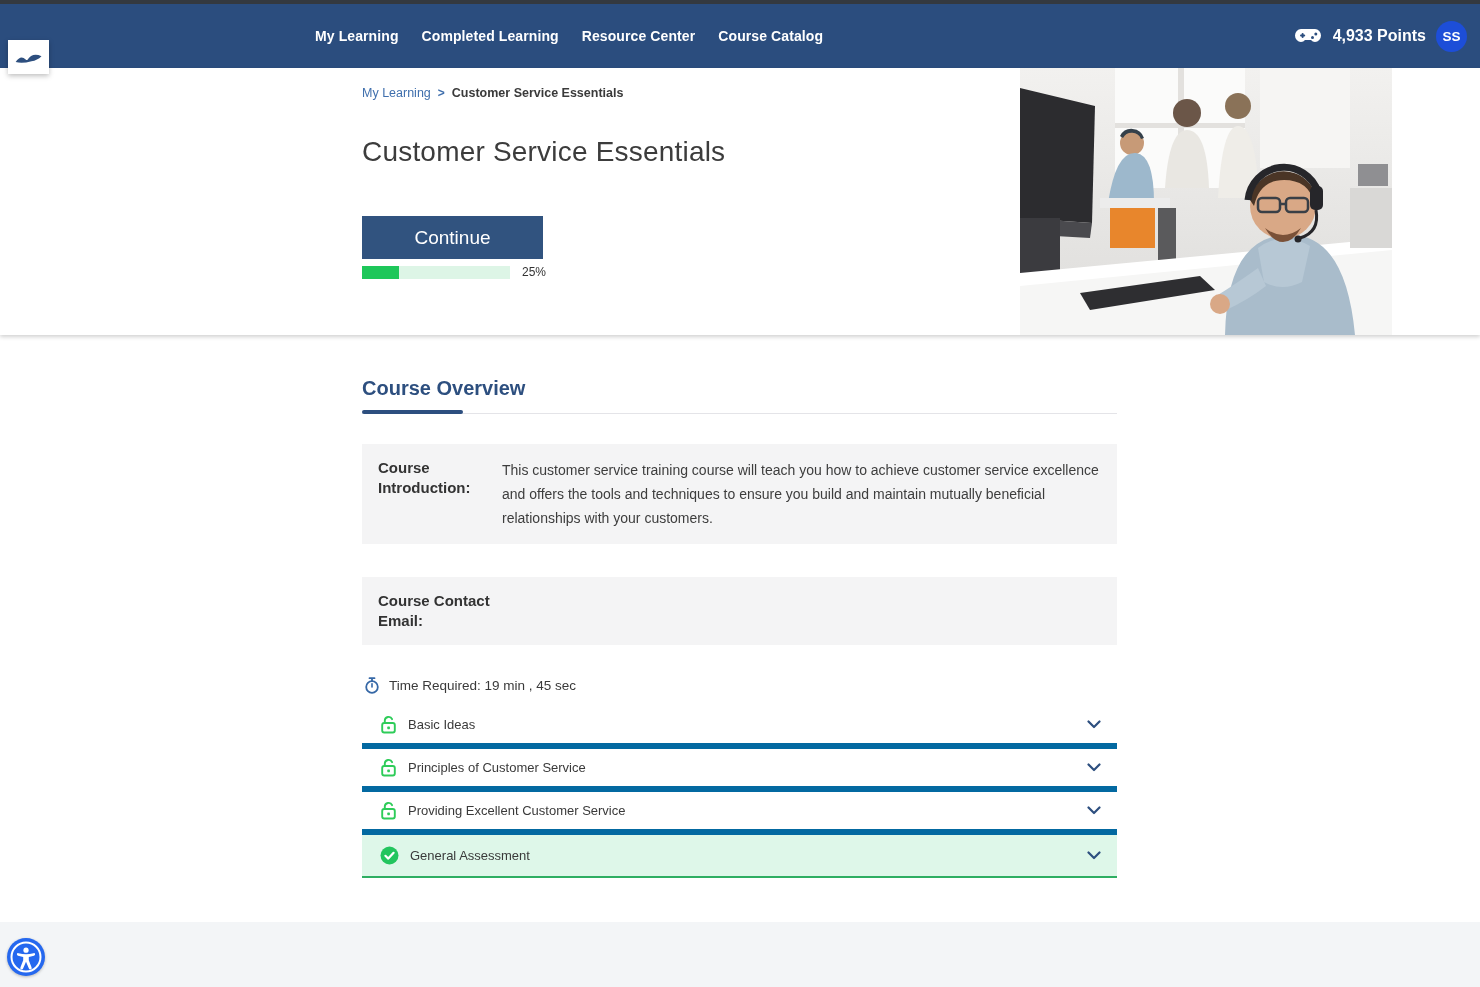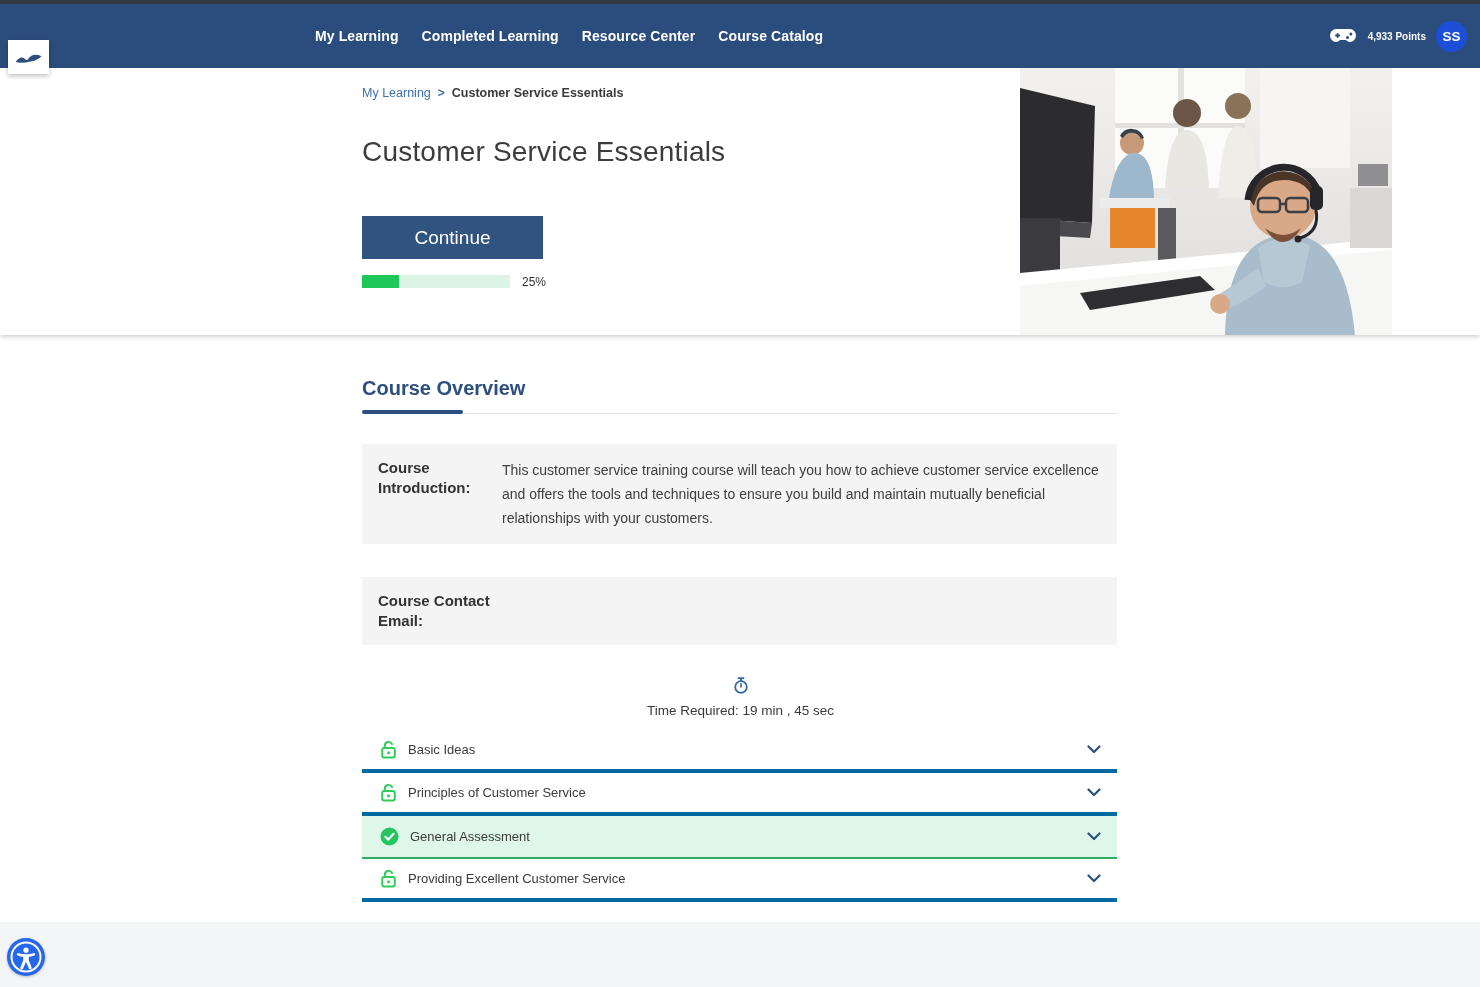"4,933 Points" .points-wrap { font-size: 10px -> 16px }
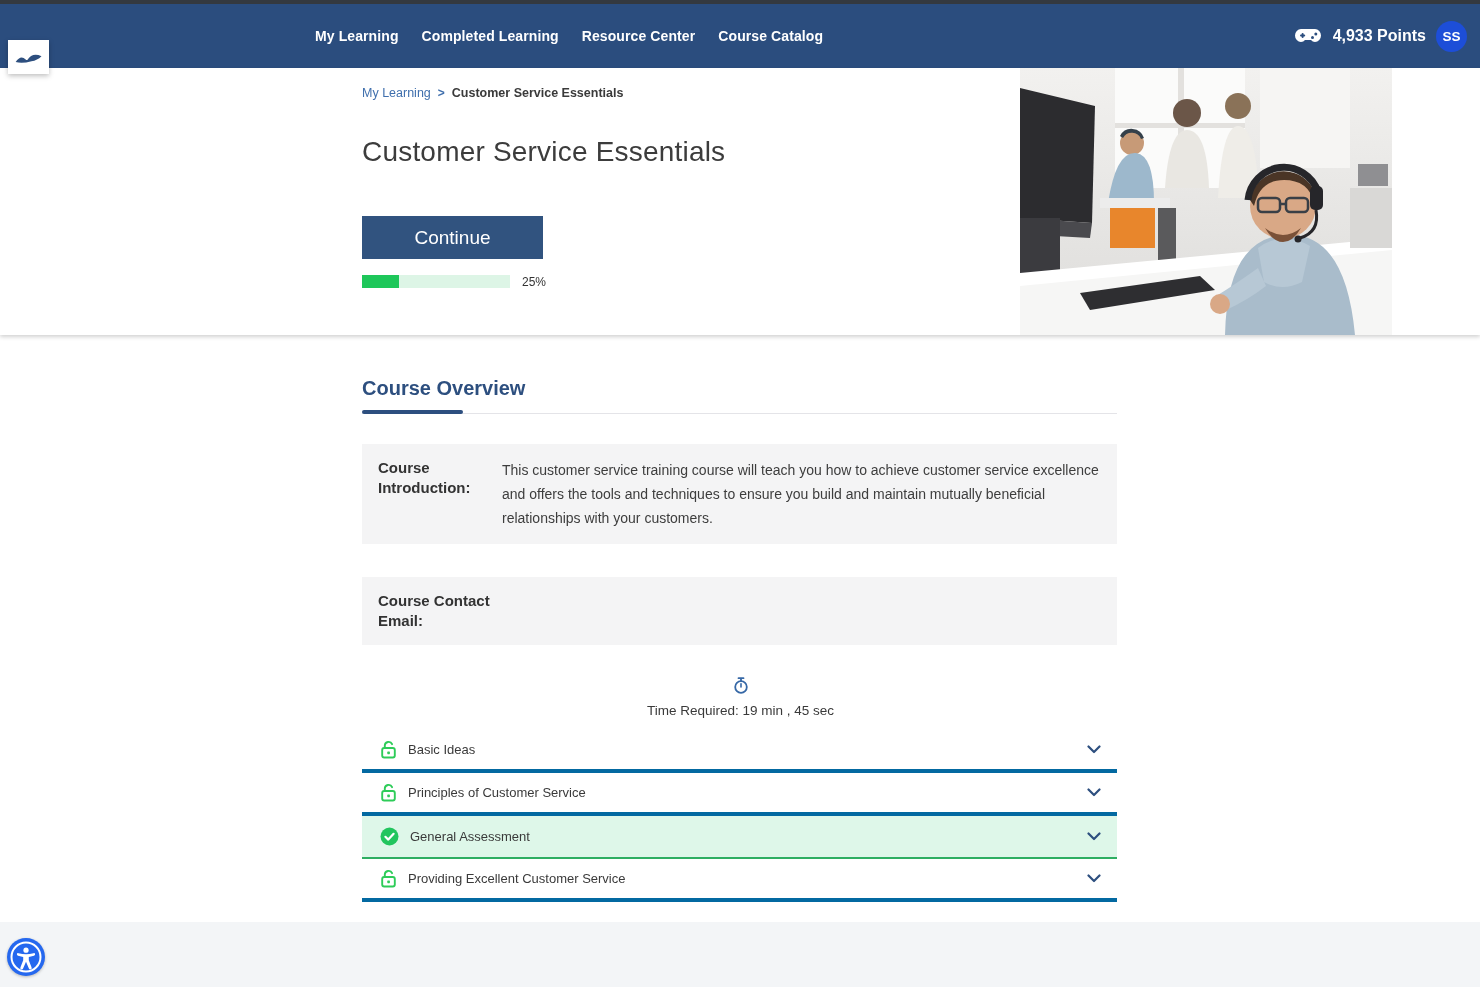"25%" .progress-row { align-items: flex-start -> center; margin-top: 16px -> 6px }
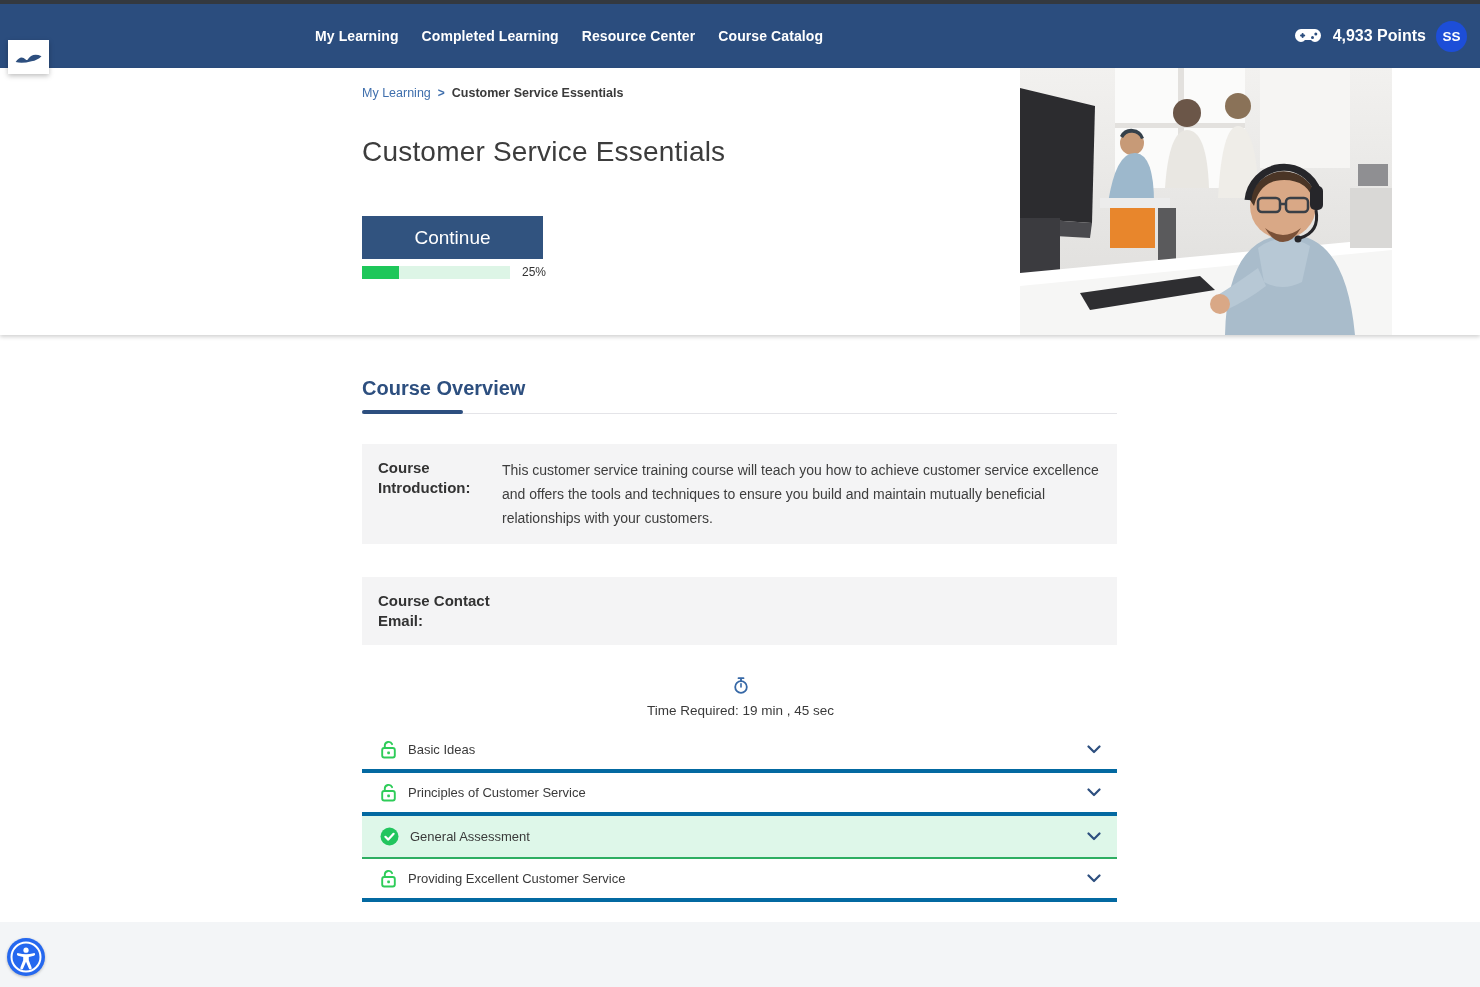"Time Required: 19 min ," .time-row { flex-direction: column -> none }
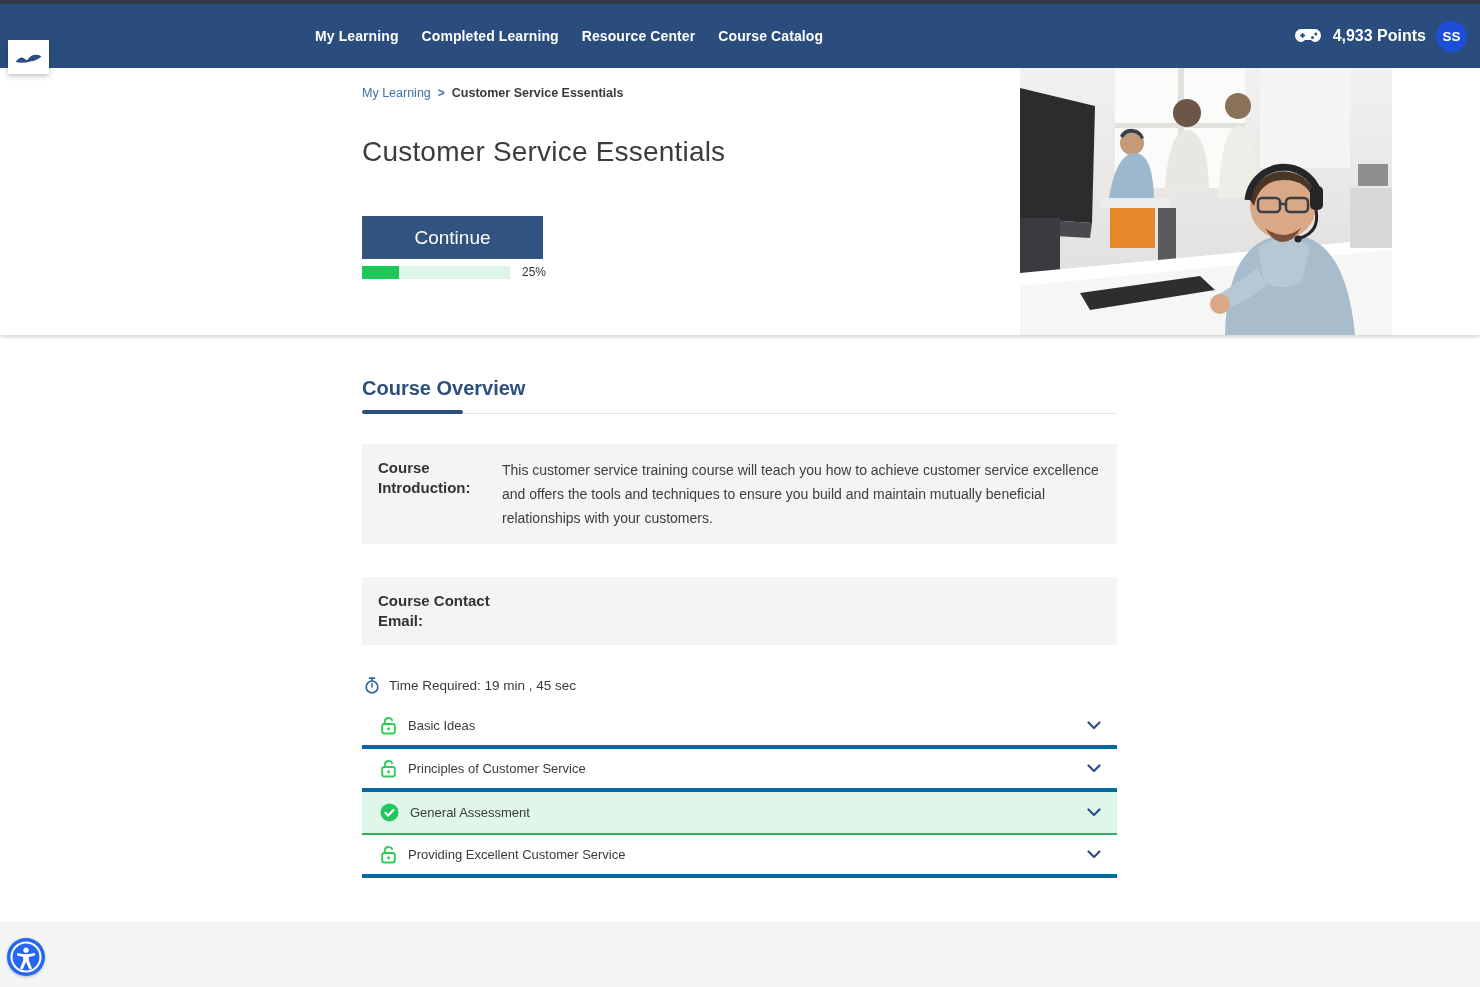"Basic Ideas" .section-row { border-bottom: 4px solid #0369a1 -> 6px solid #0369a1 }
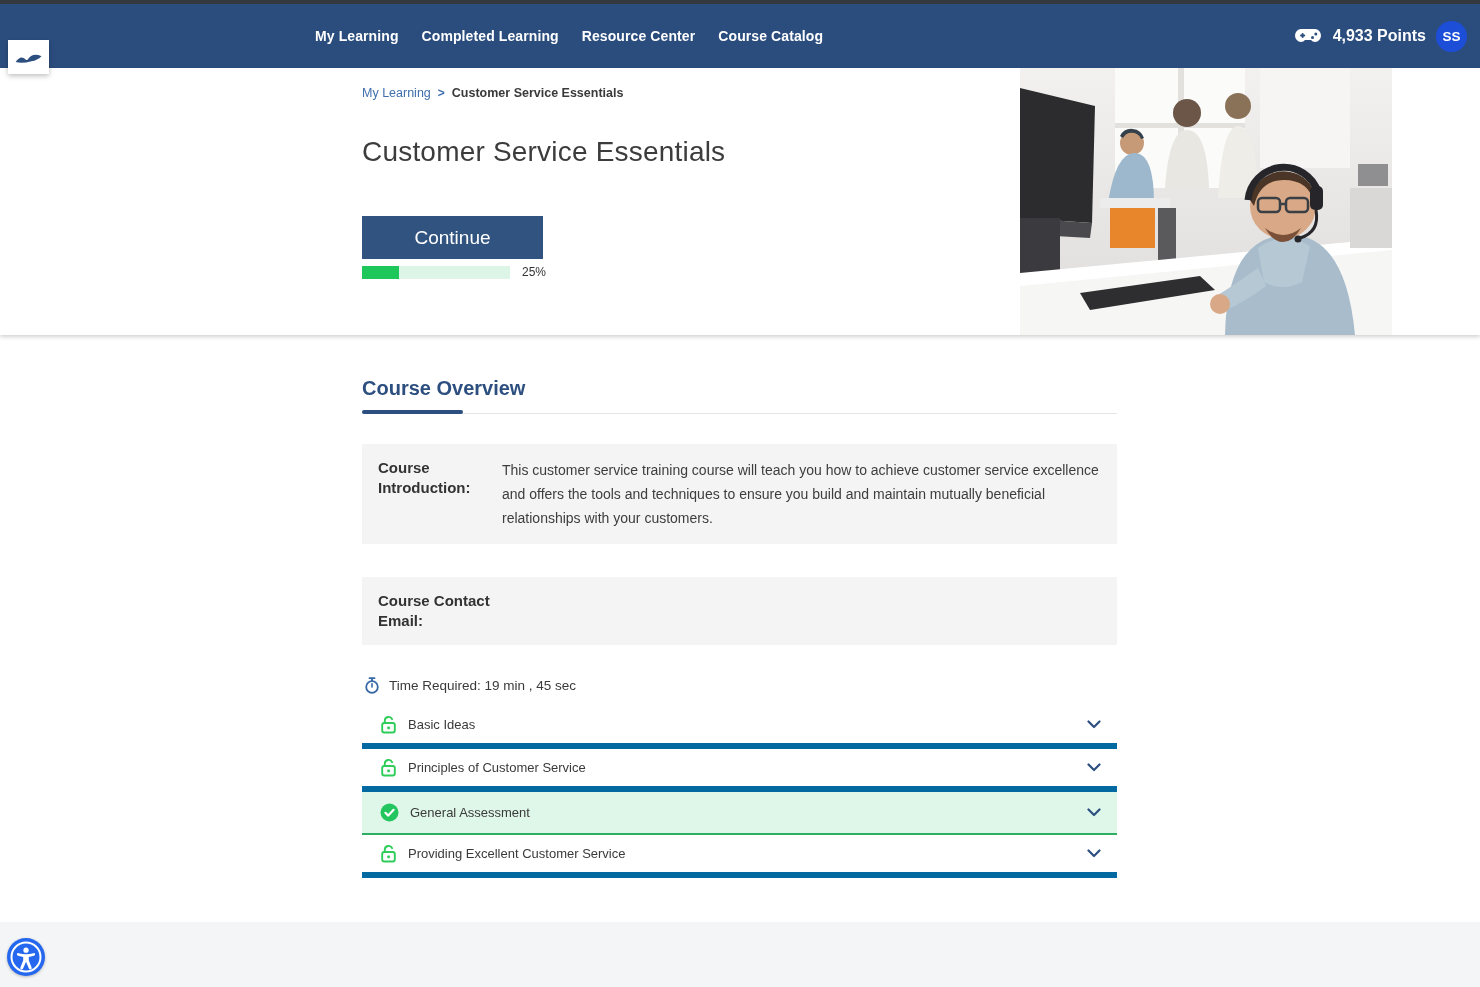"General Assessment" div.section-row { order: before "Providing Excellent Customer Service" -> after "Providing Excellent Customer Service" }
